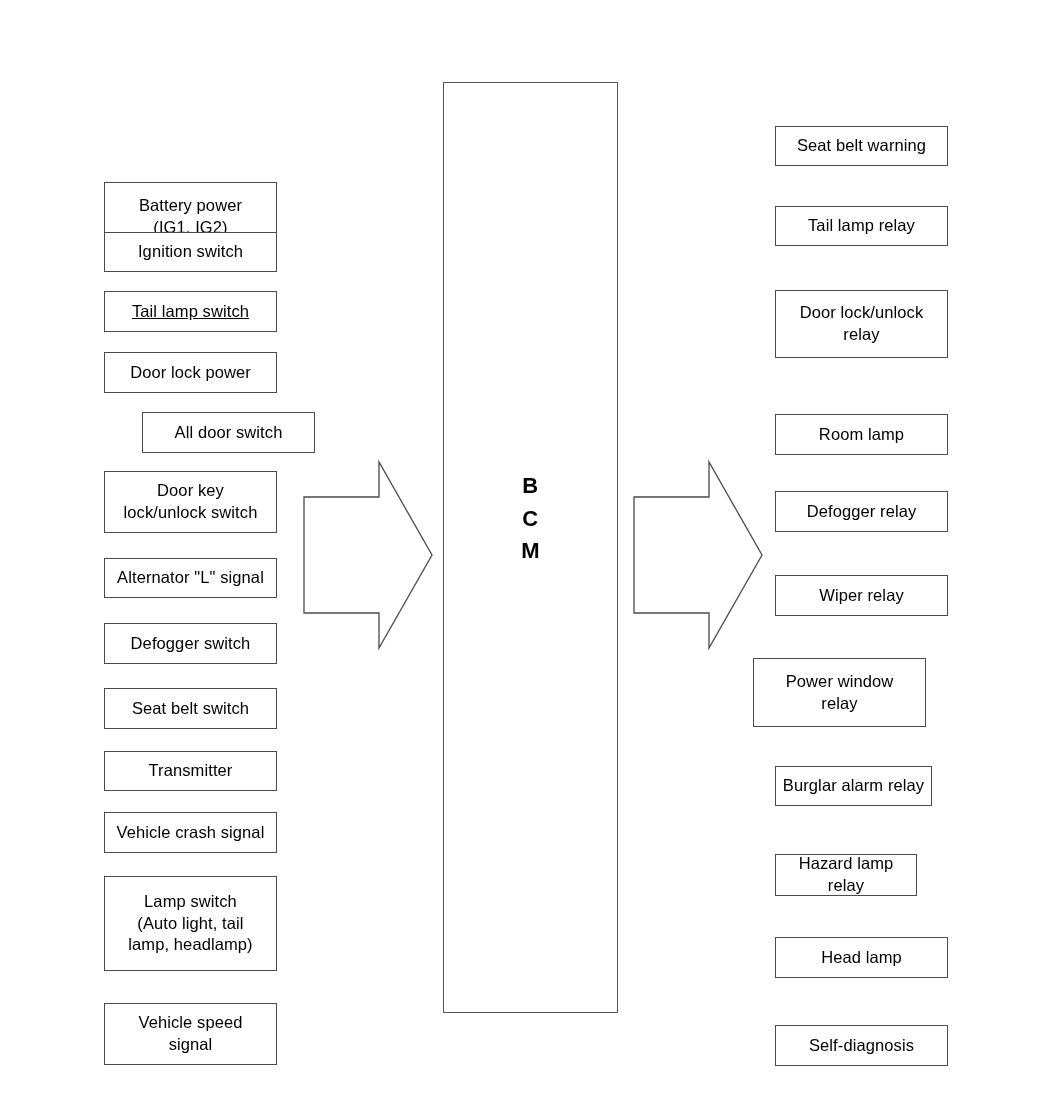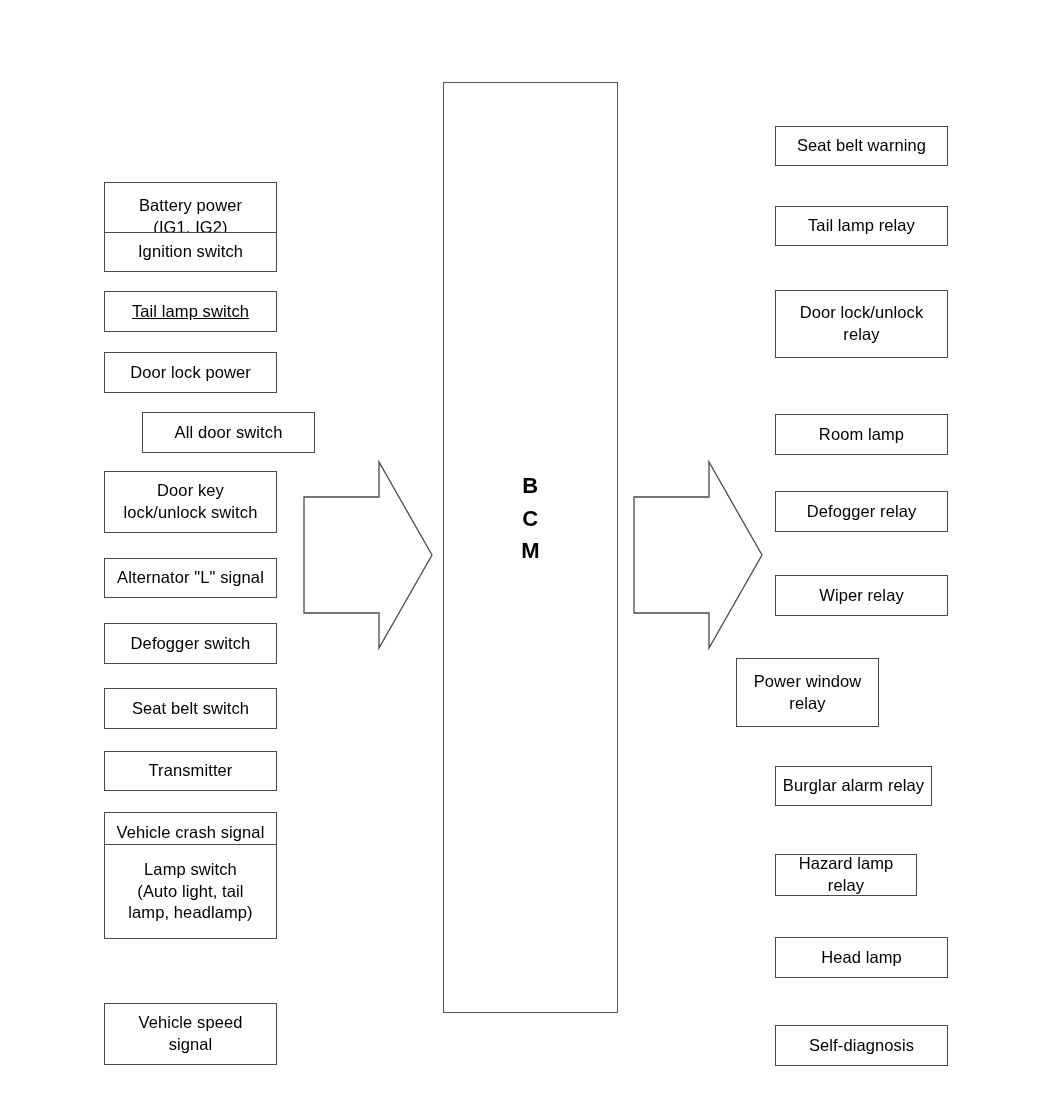"Power window" div.node-box { left: 736px -> 753px; width: 143px -> 173px }
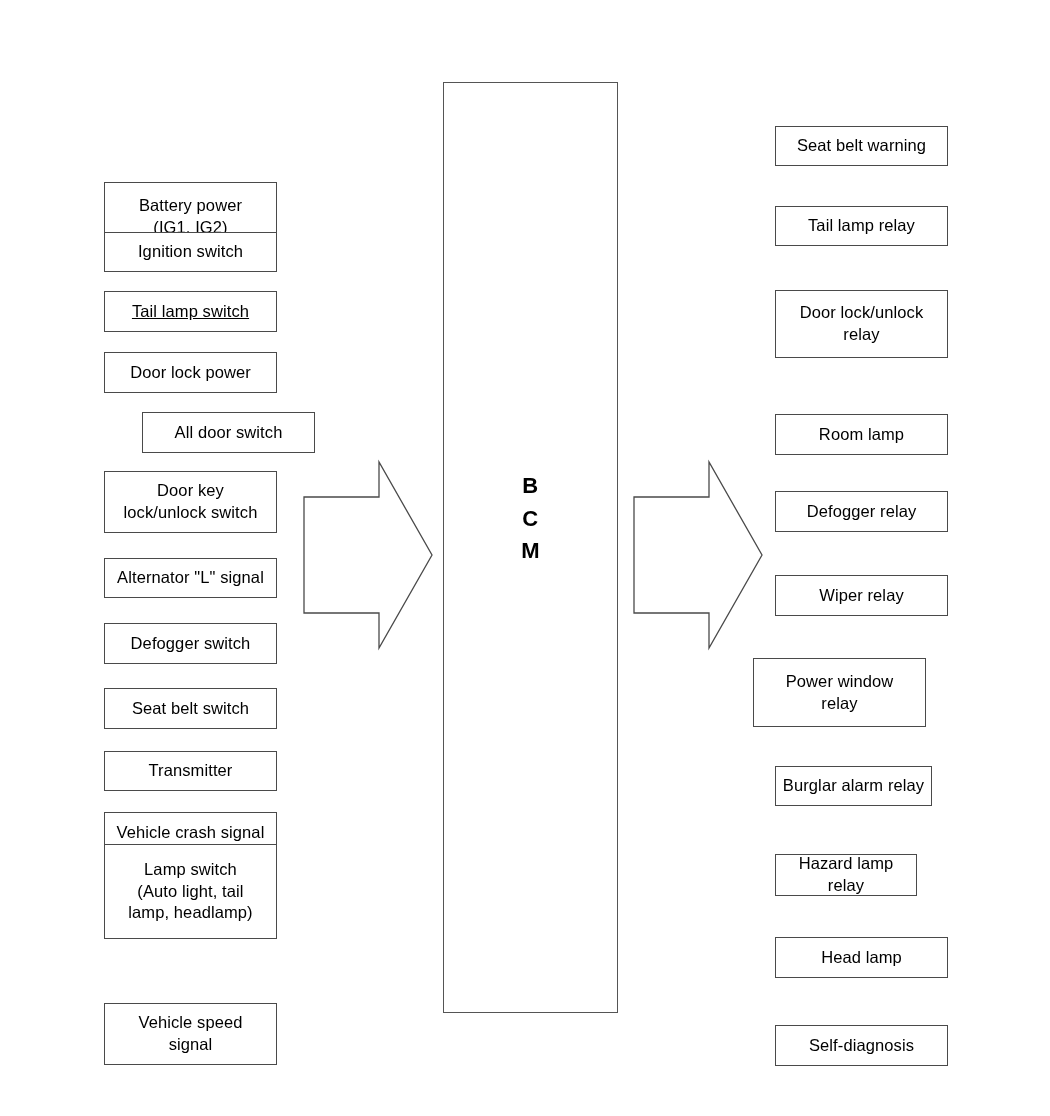"Lamp switch" div.node-box { top: 844px -> 876px }
